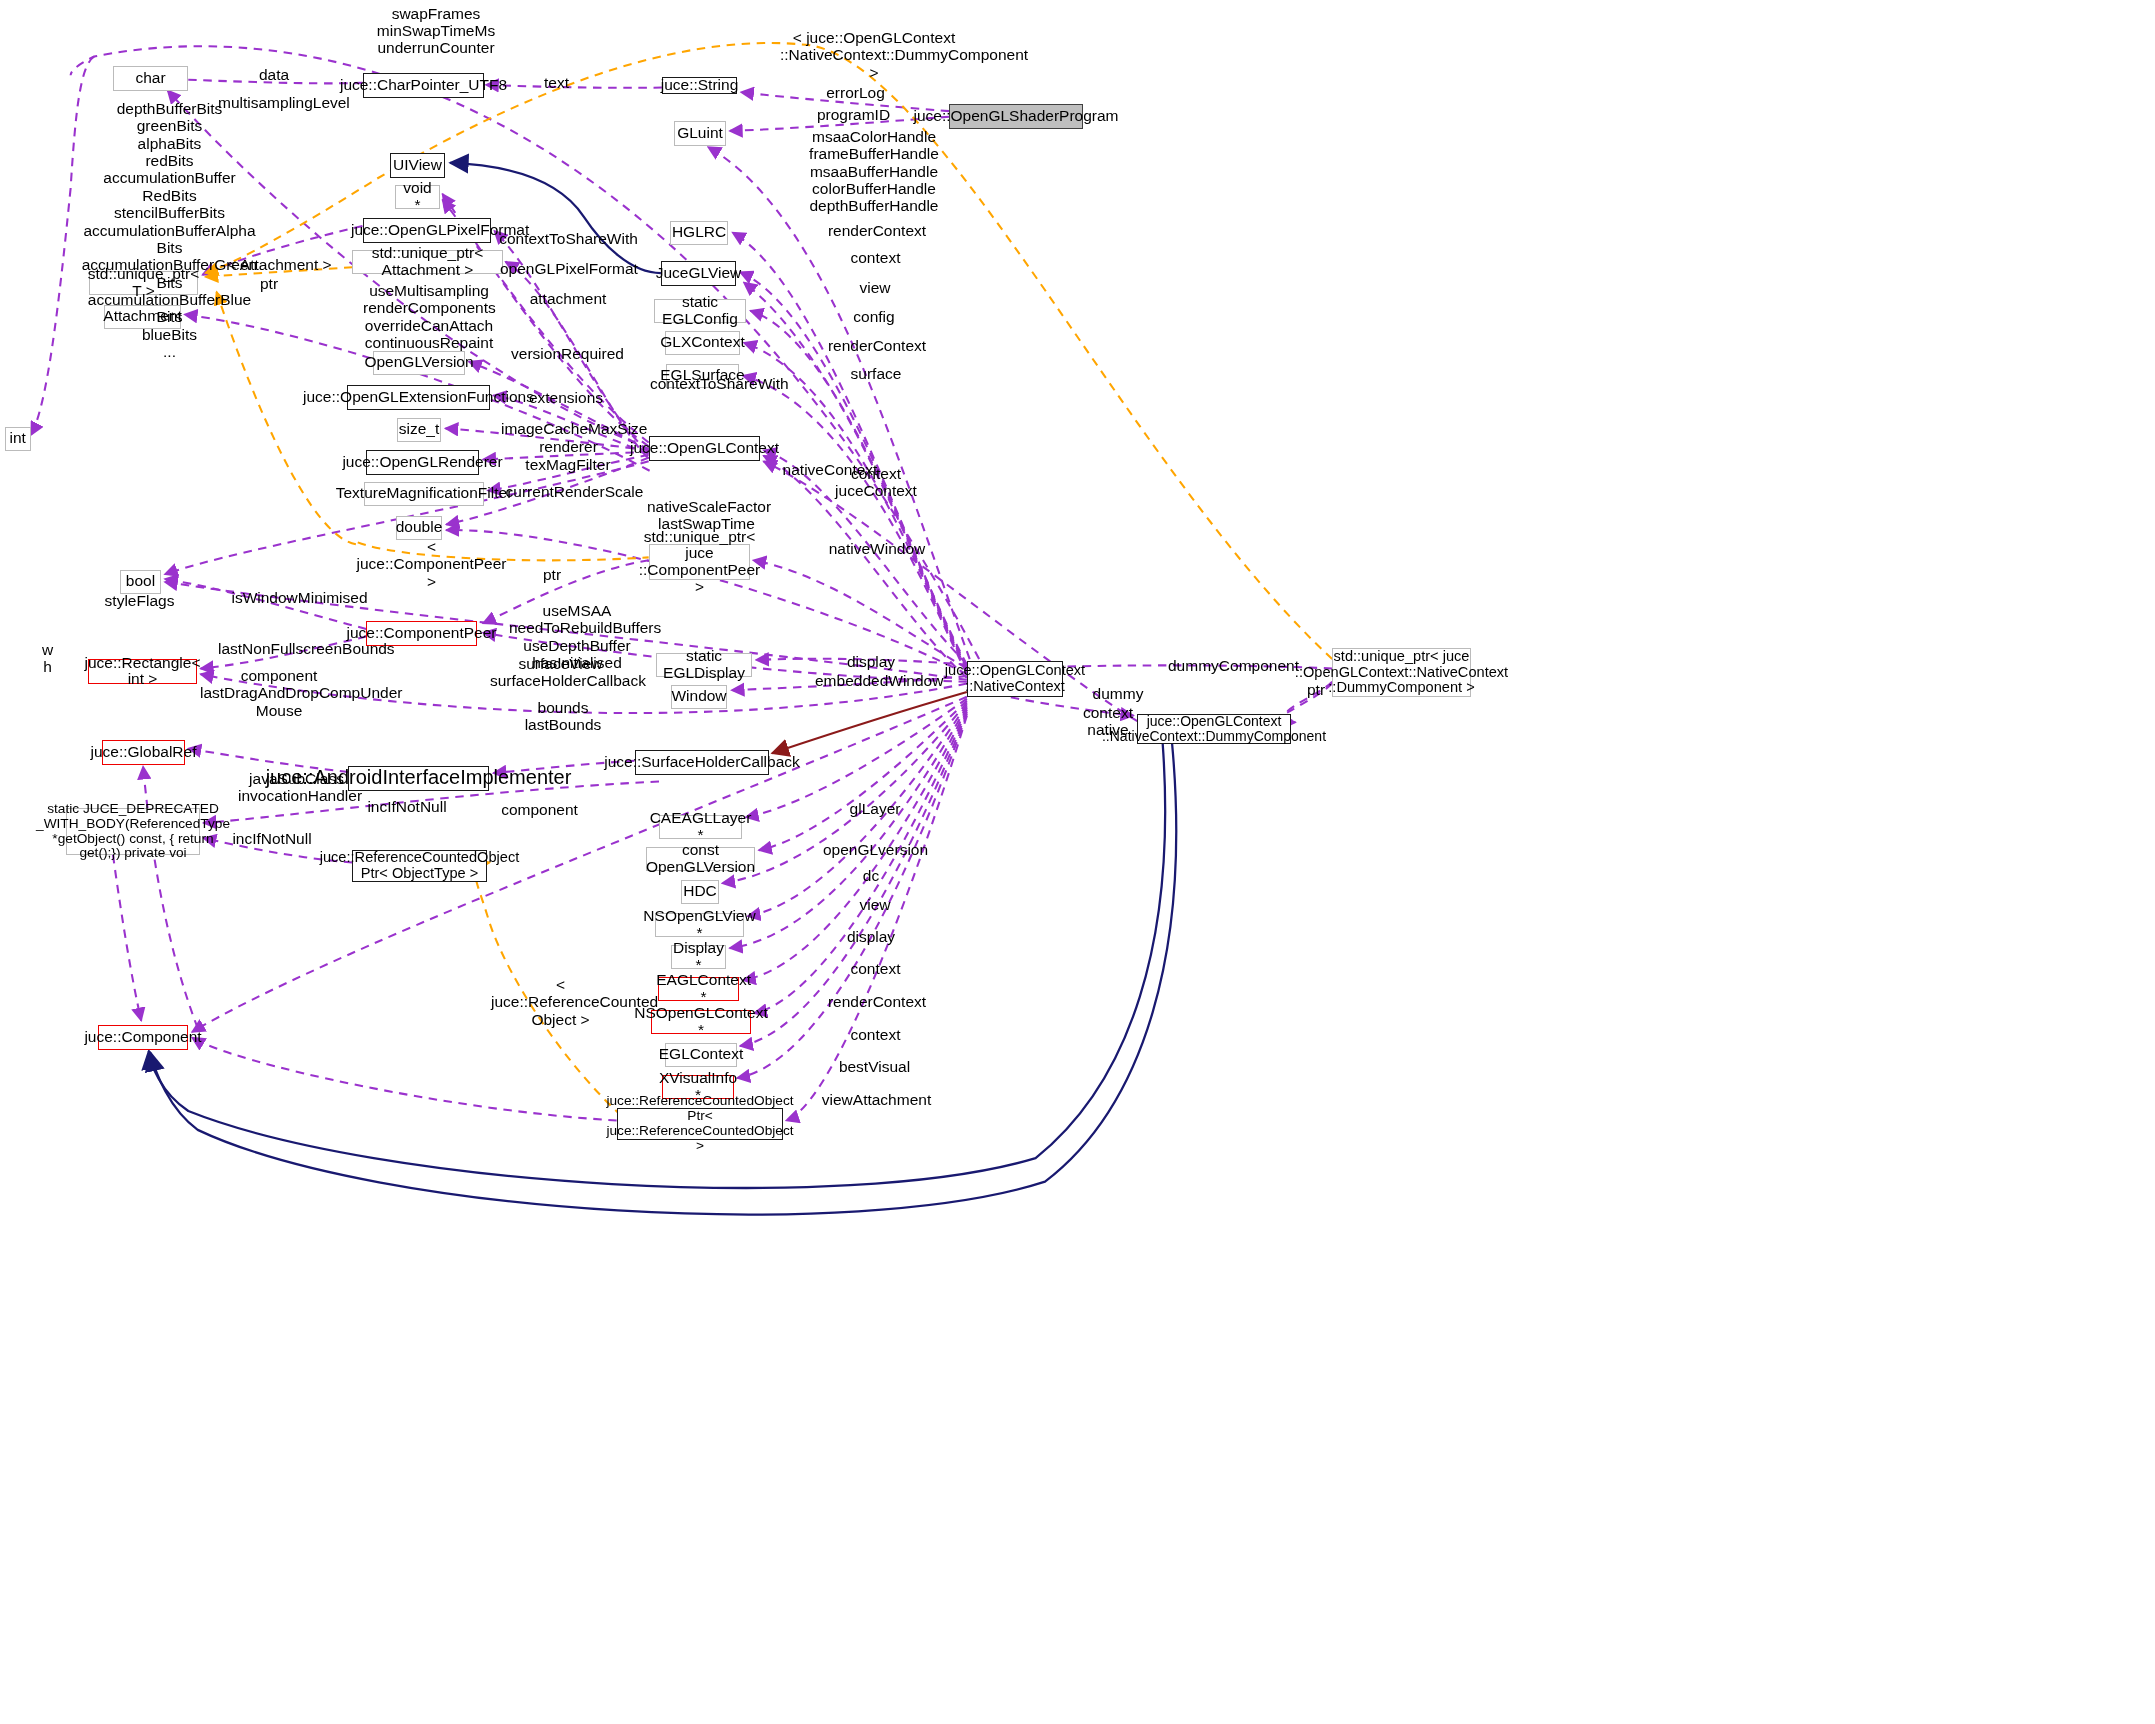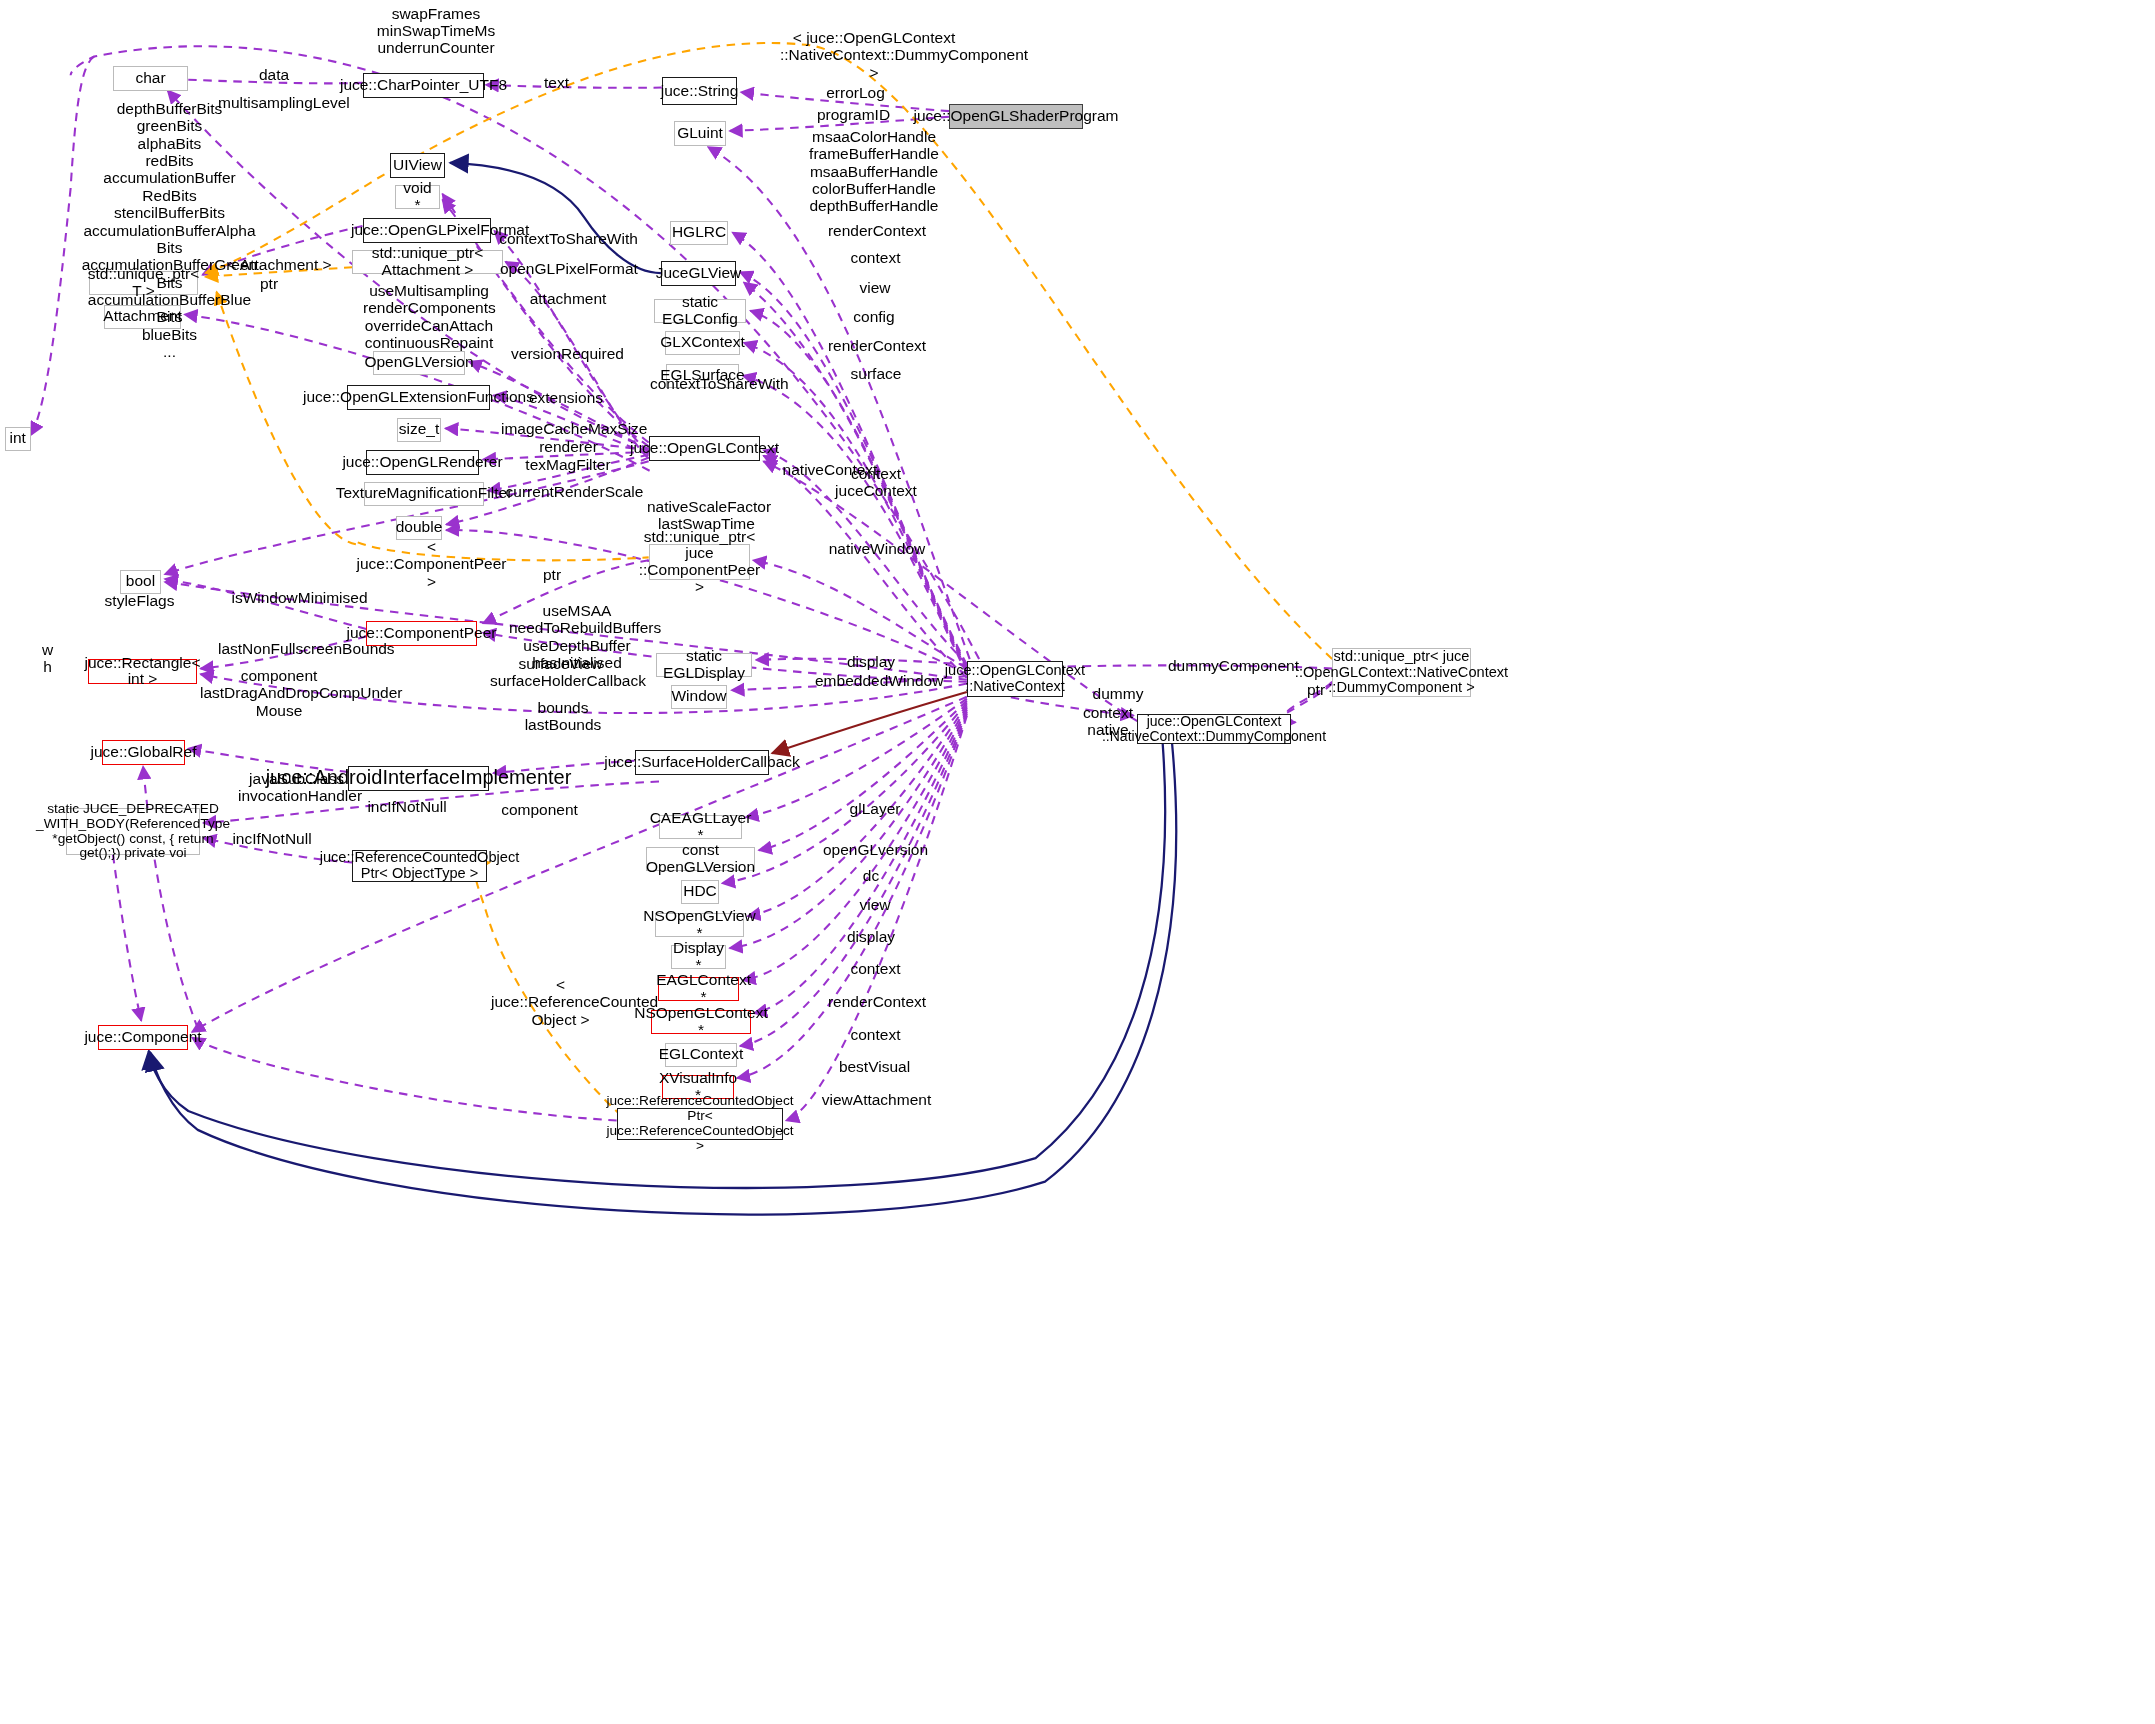"juce::String" div.node { height: 28px -> 17px }
